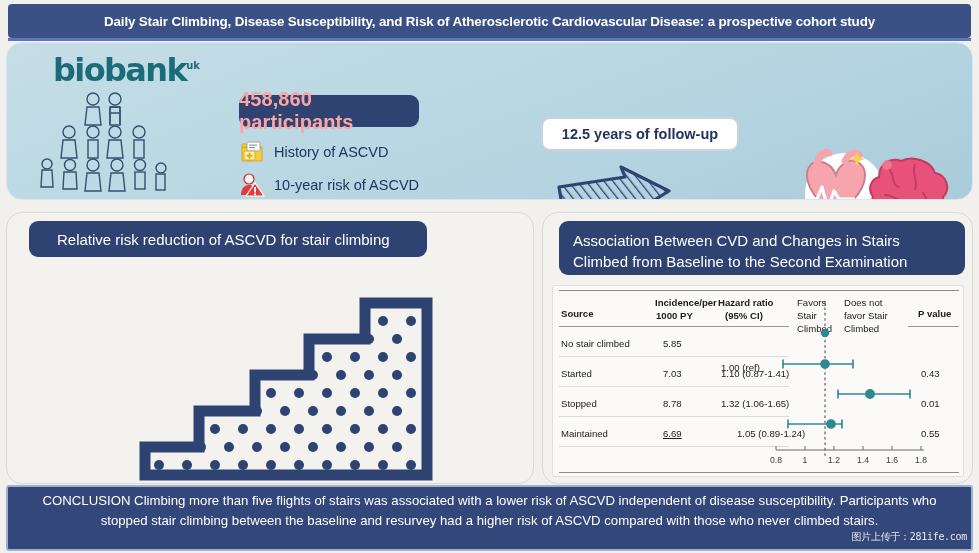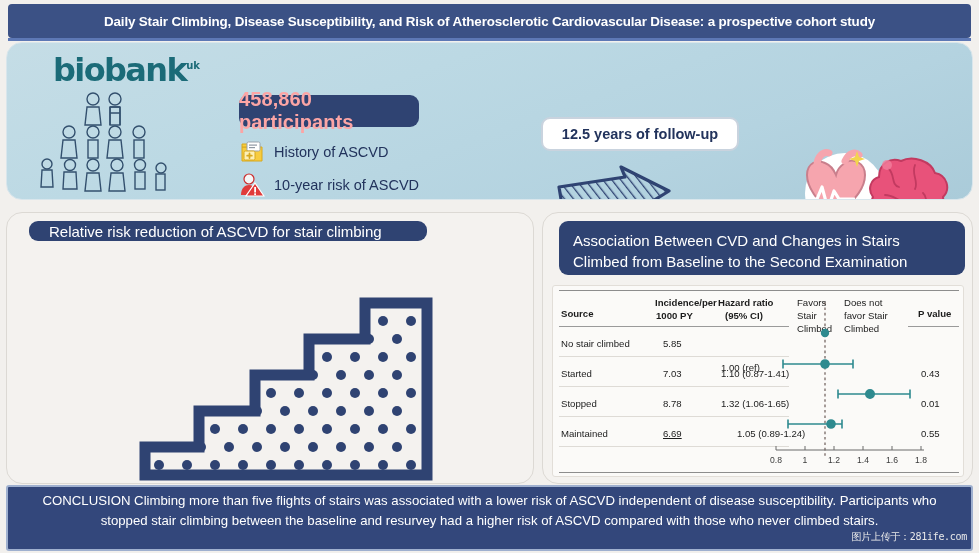"Relative risk reduction of ASCVD" #left-header { height: 20px -> 36px; padding-left: 20px -> 28px }
